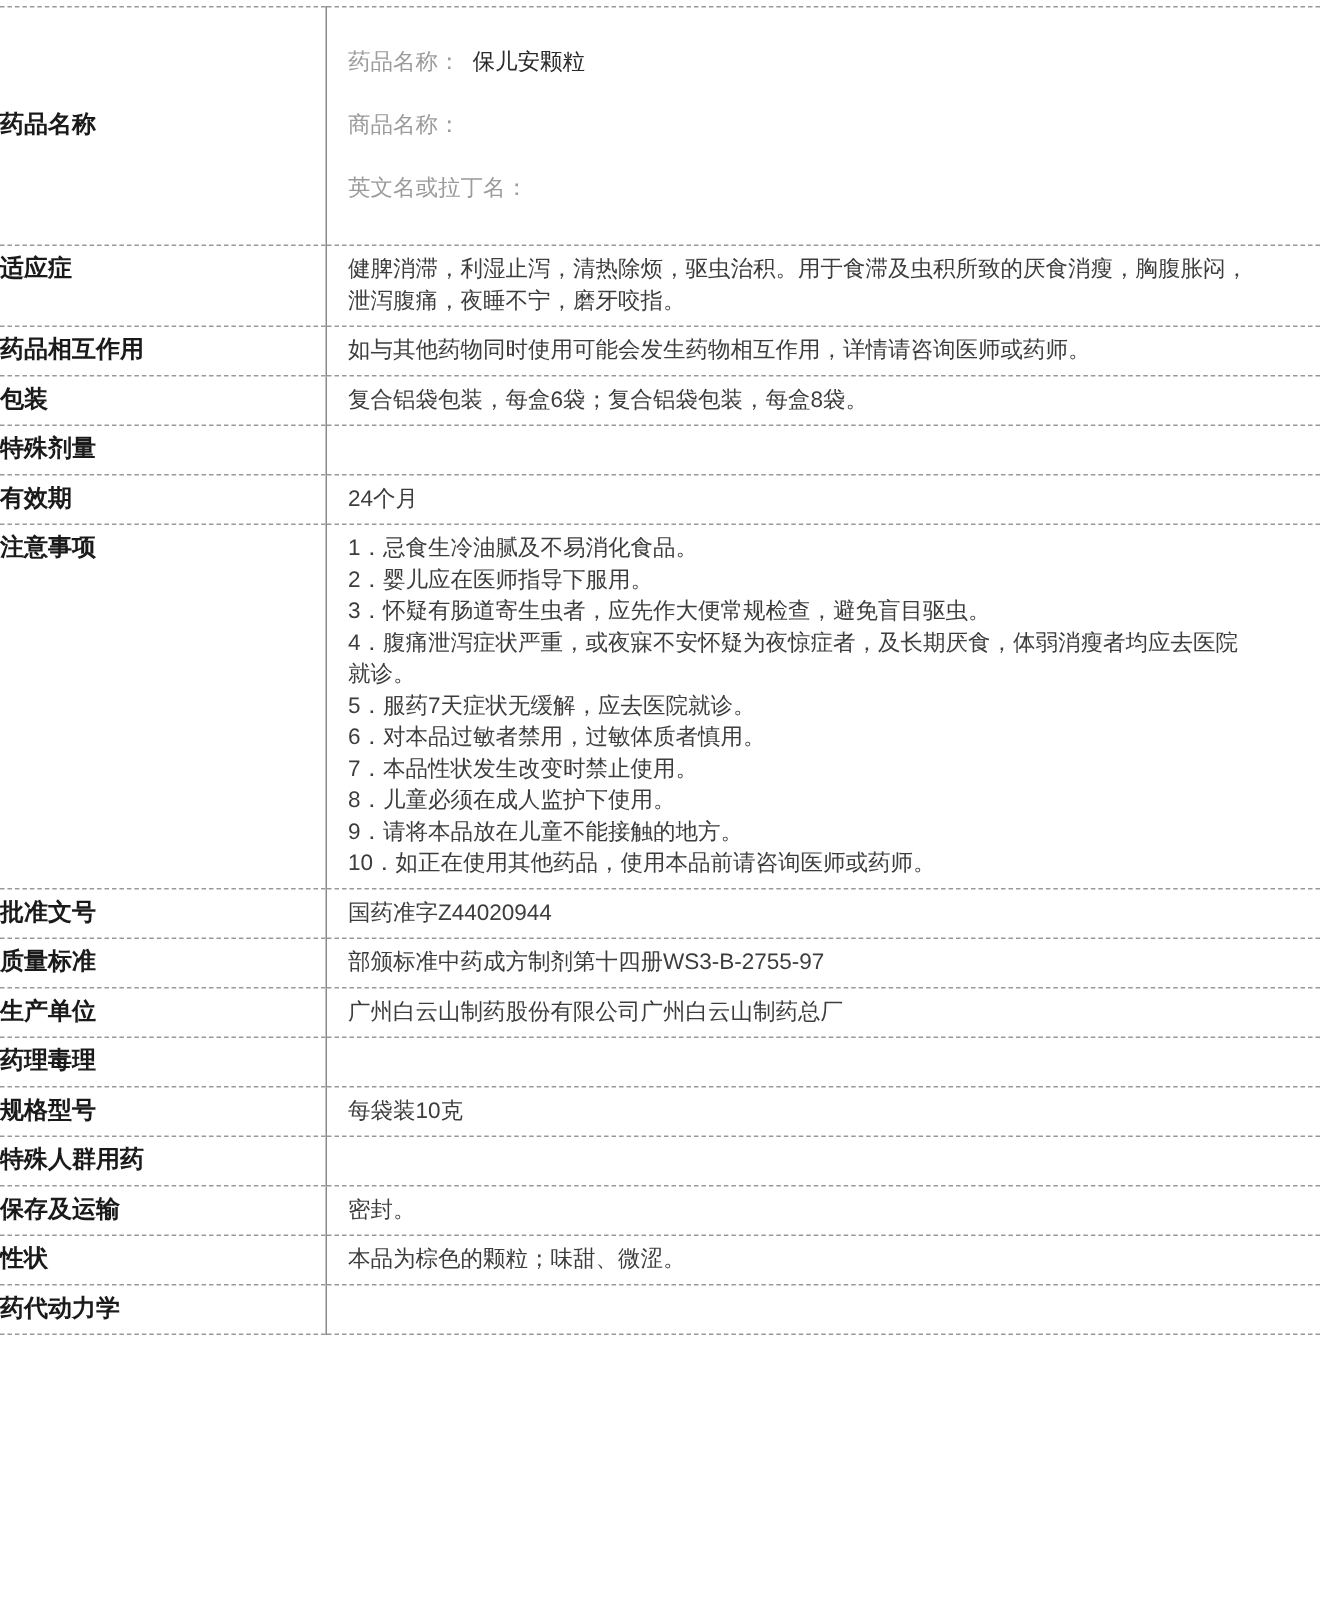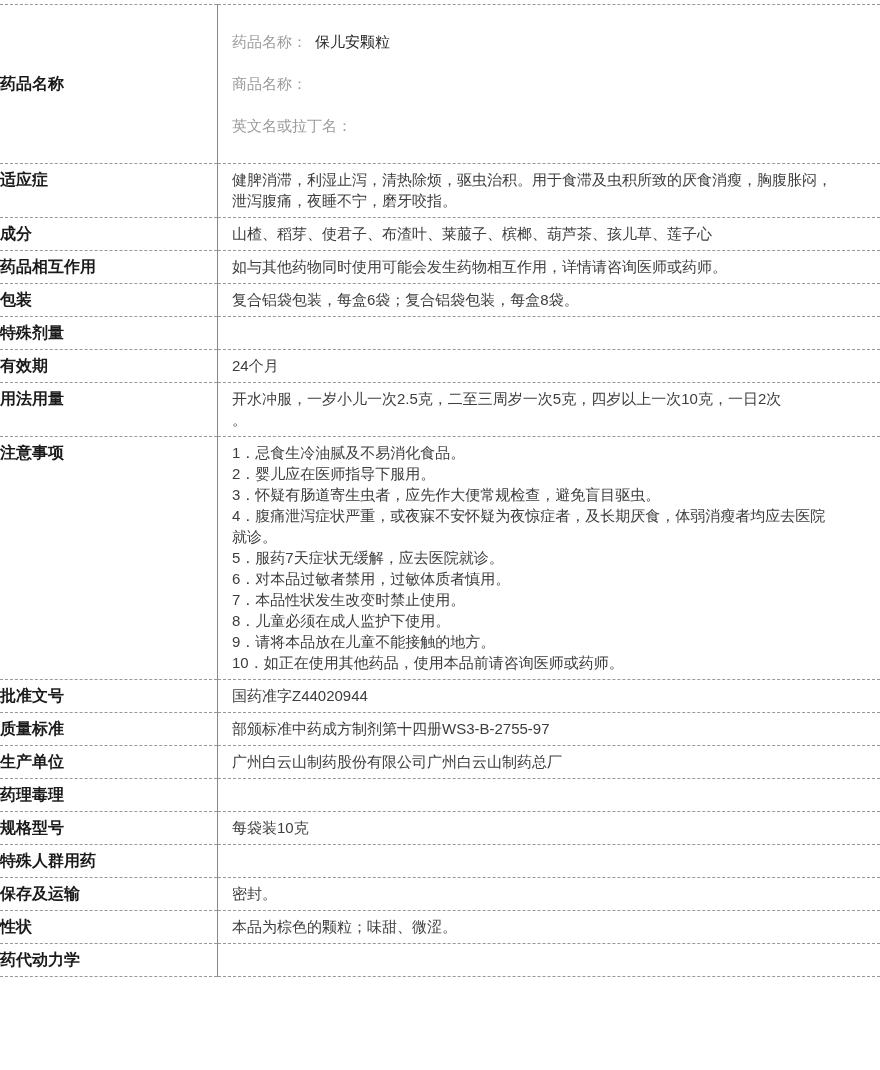"成分" tr.r { html: <tr> <th>成分</th> <td>山楂、稻芽、使君子、布渣叶、莱菔子、槟榔、葫芦茶、孩儿草、莲子心</td> </tr> -> none }
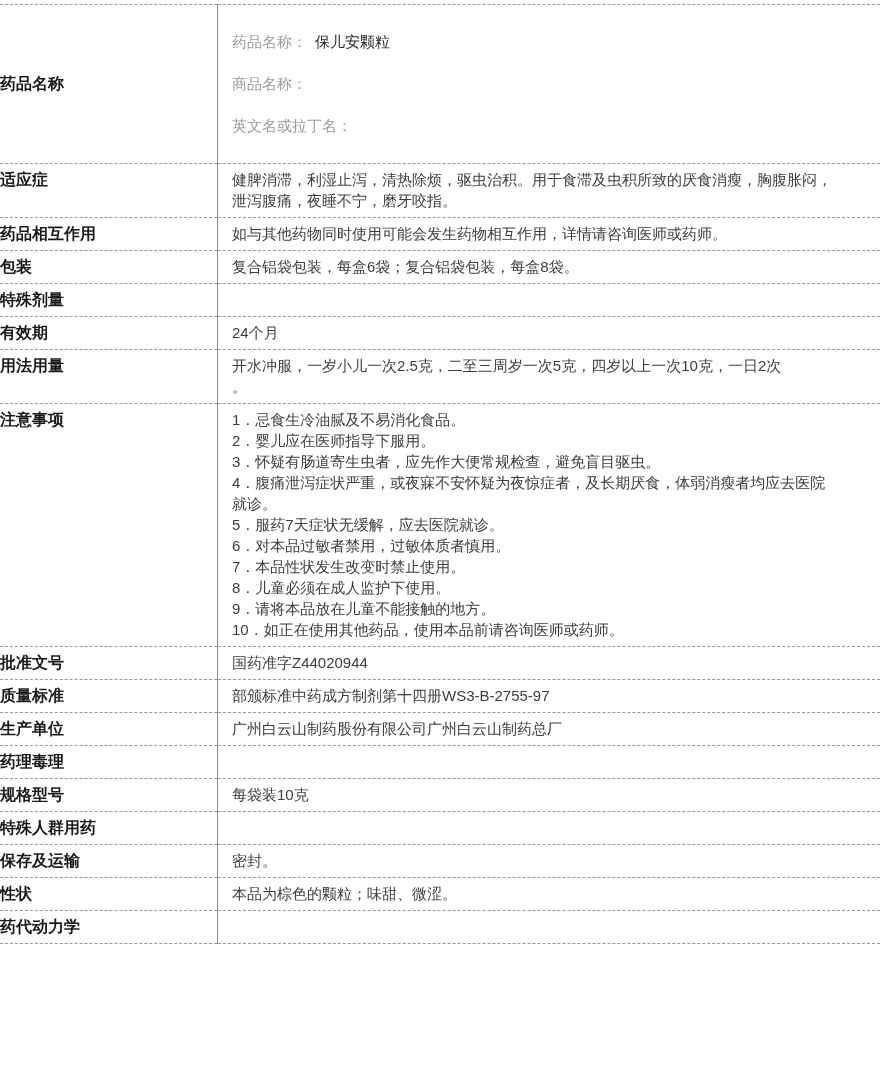"用法用量" tr.r { html: <tr> <th>用法用量</th> <td>开水冲服，一岁小儿一次2.5克，二至三周岁一次5克，四岁以上一次10克，一日2次 。</td> </tr> -> none }
